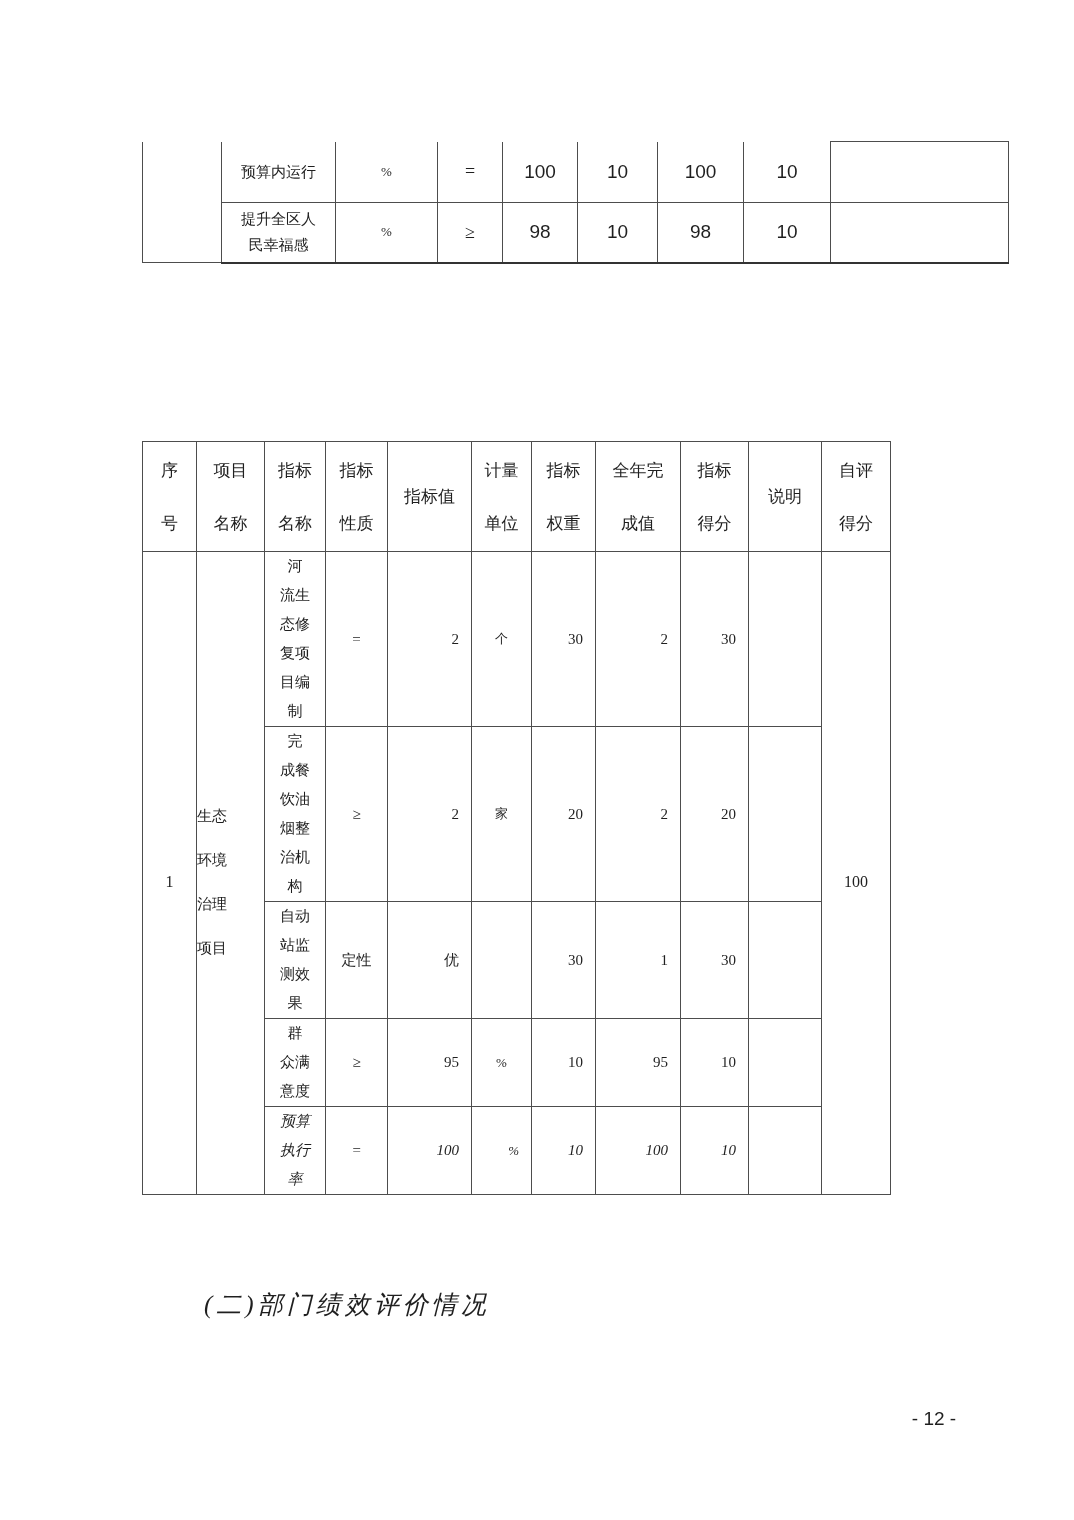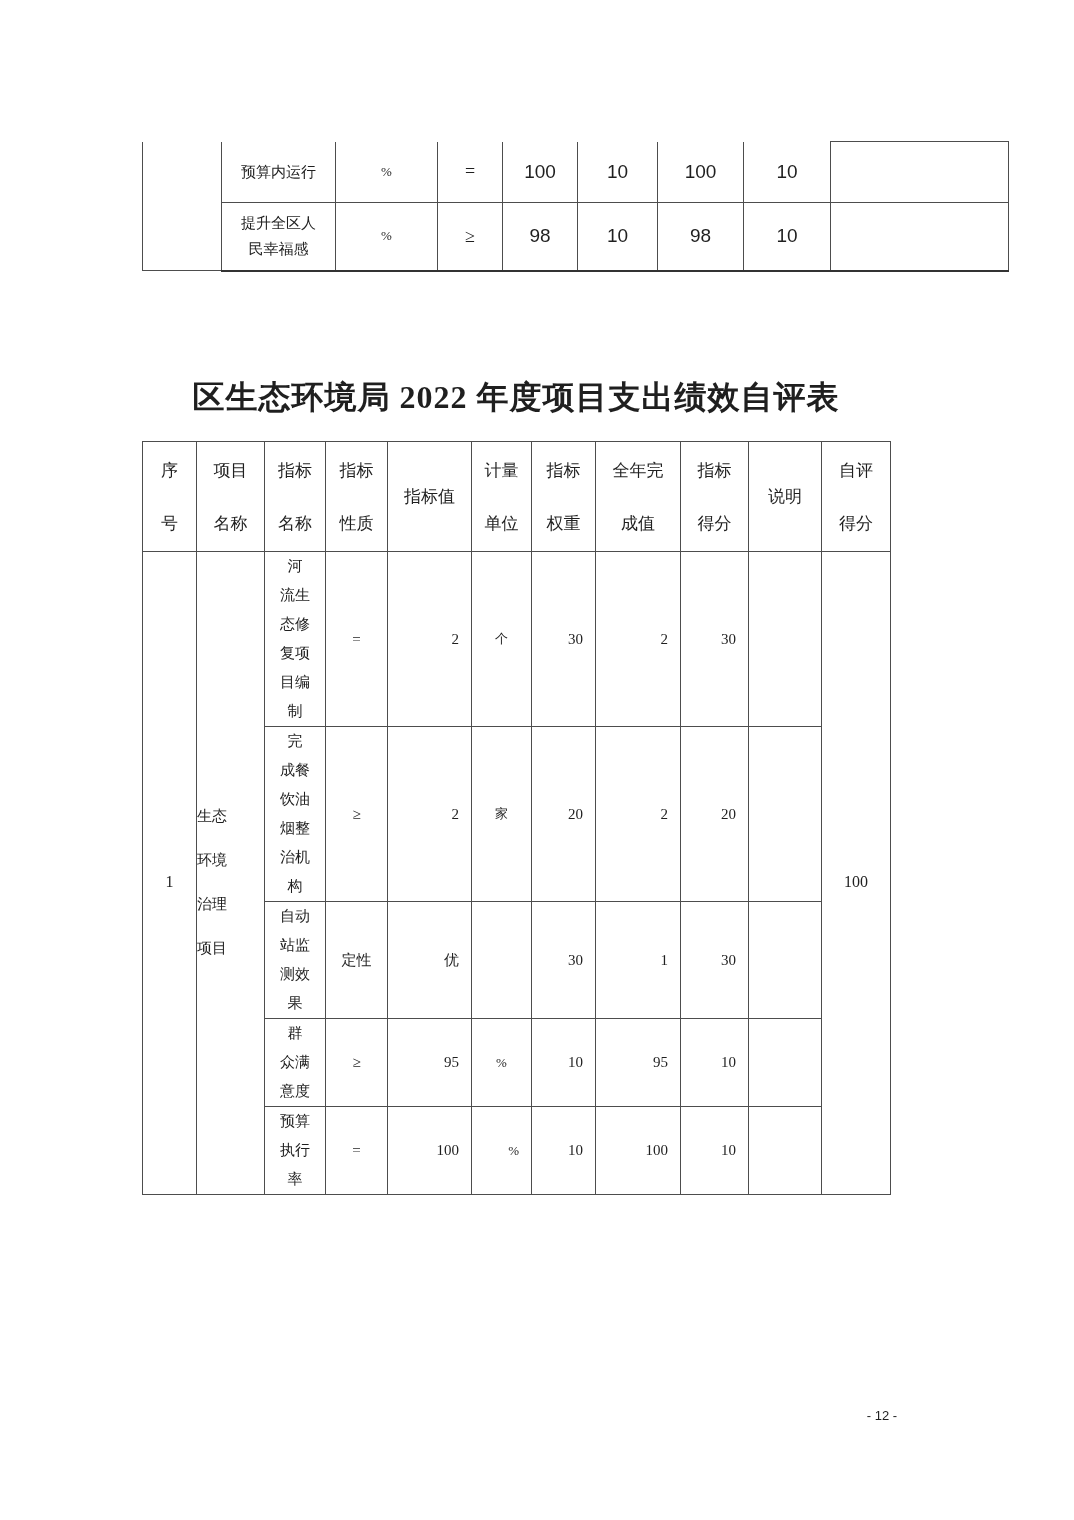"提升全区人" .t-top .rb { height: 68px -> 60px }
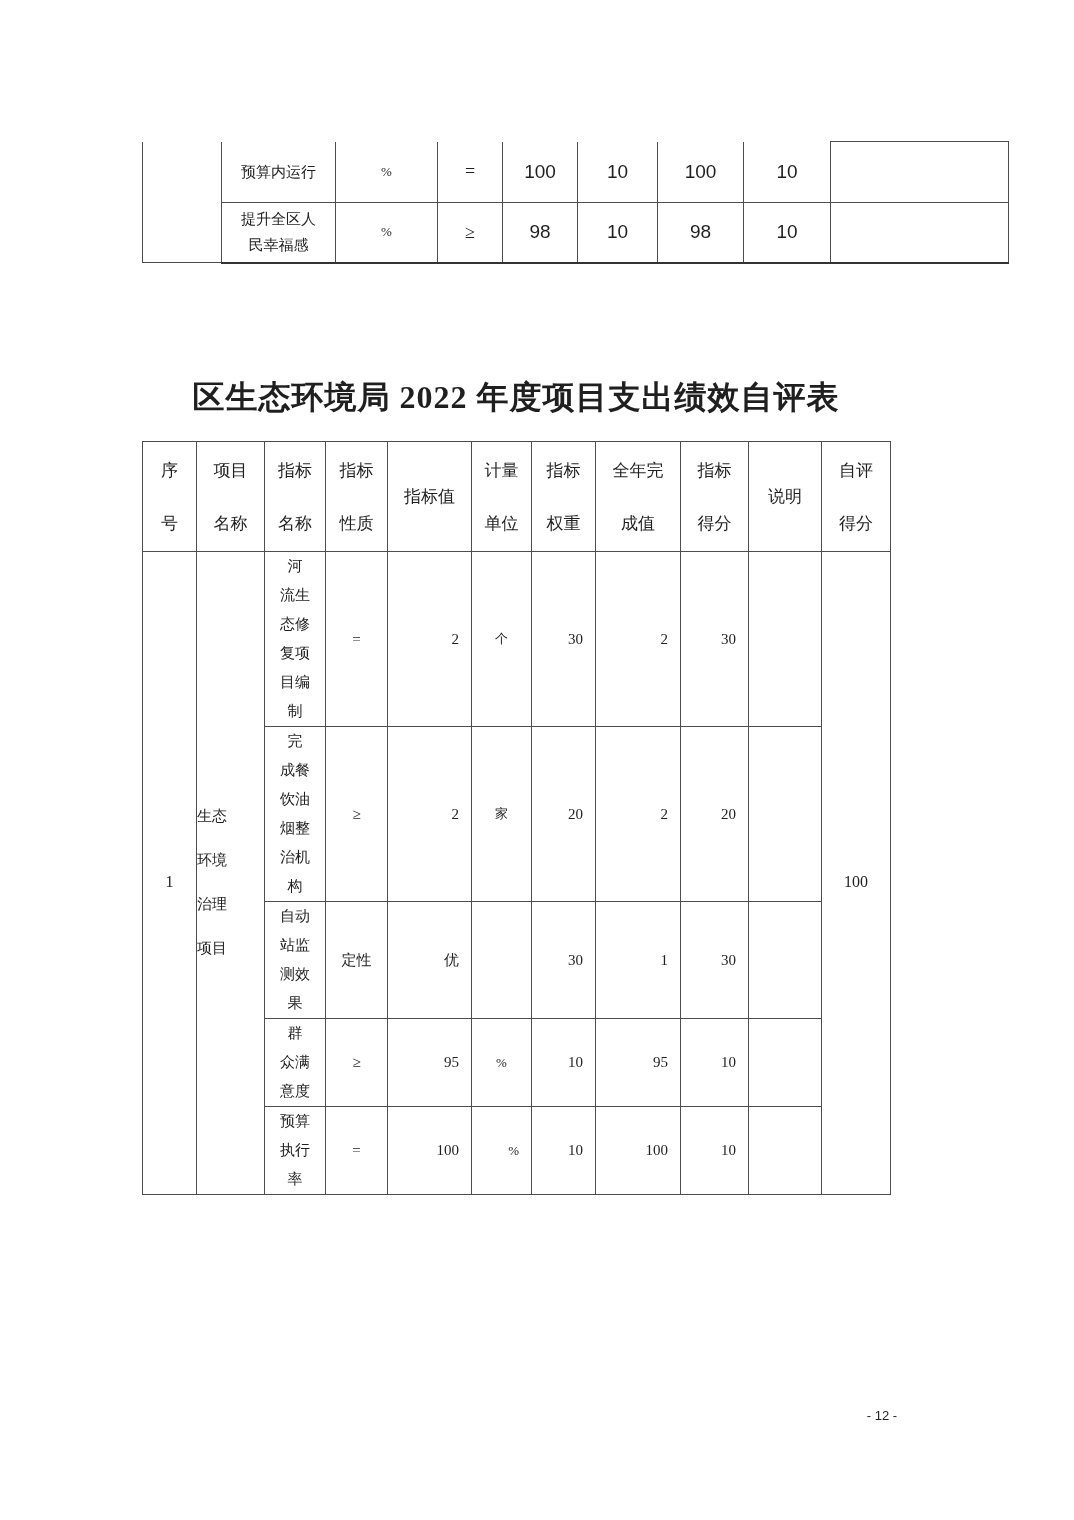"区生态环境局 2022 年度项目支出绩效自评表" div.doc-title { html: <div>区生态环境局 2022 年度项目支出绩效自评表</div> -> none }
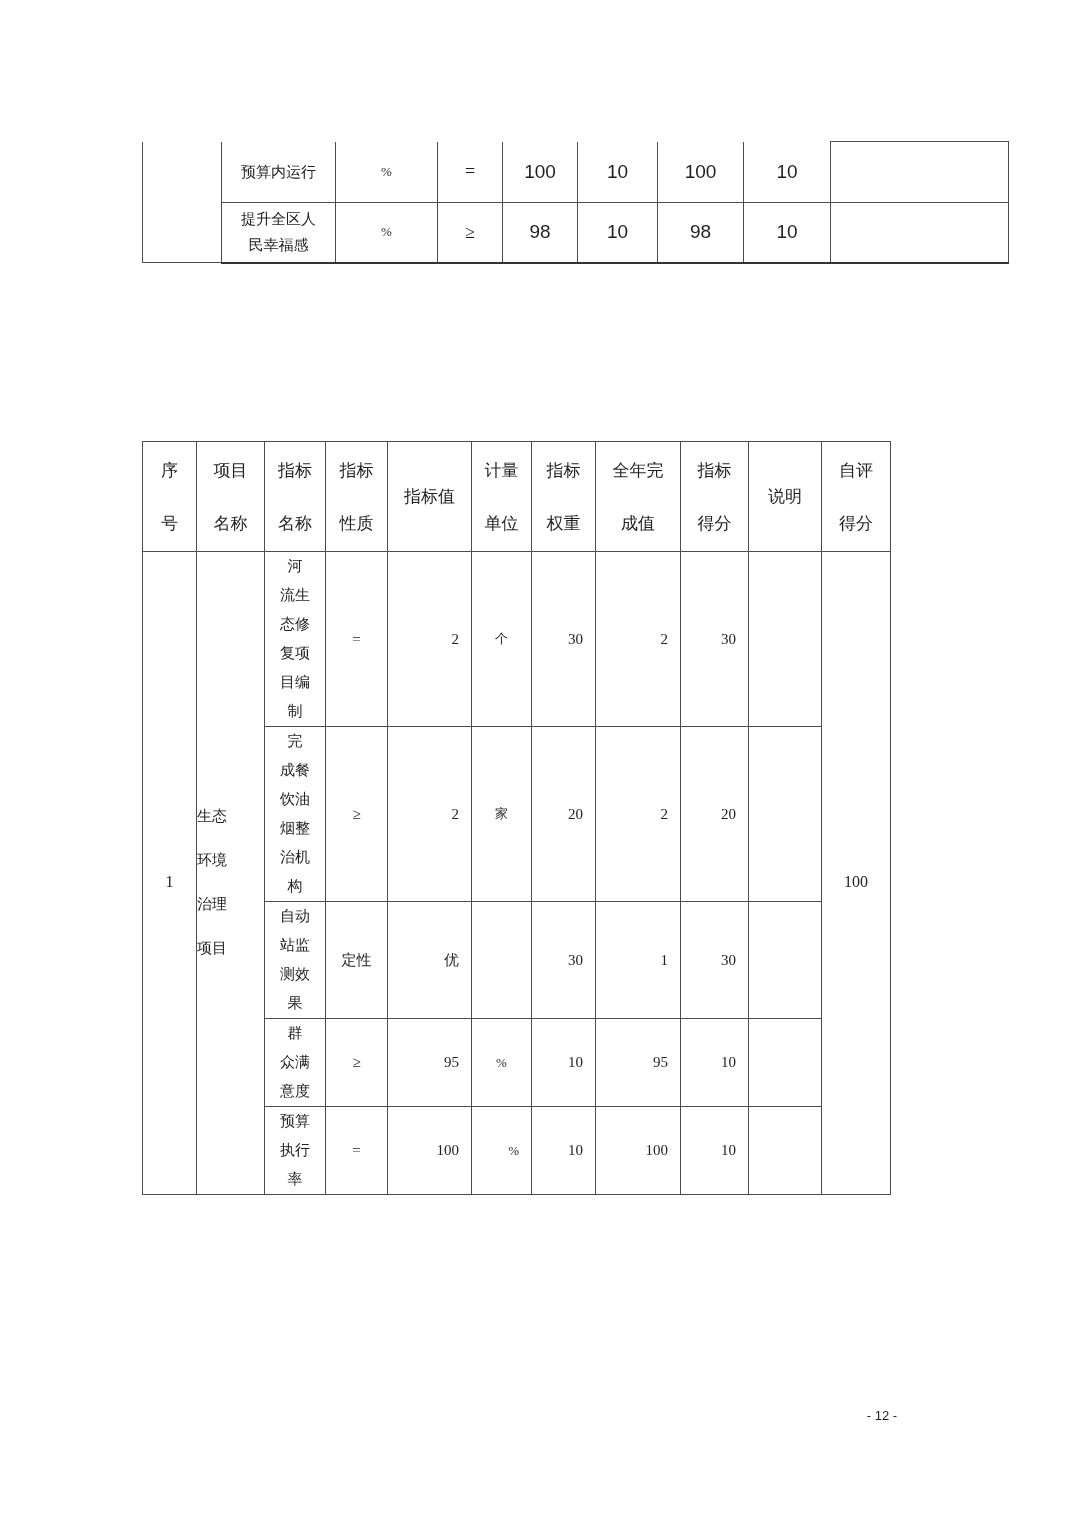"预算" .t-main .r5 { font-style: none -> italic }
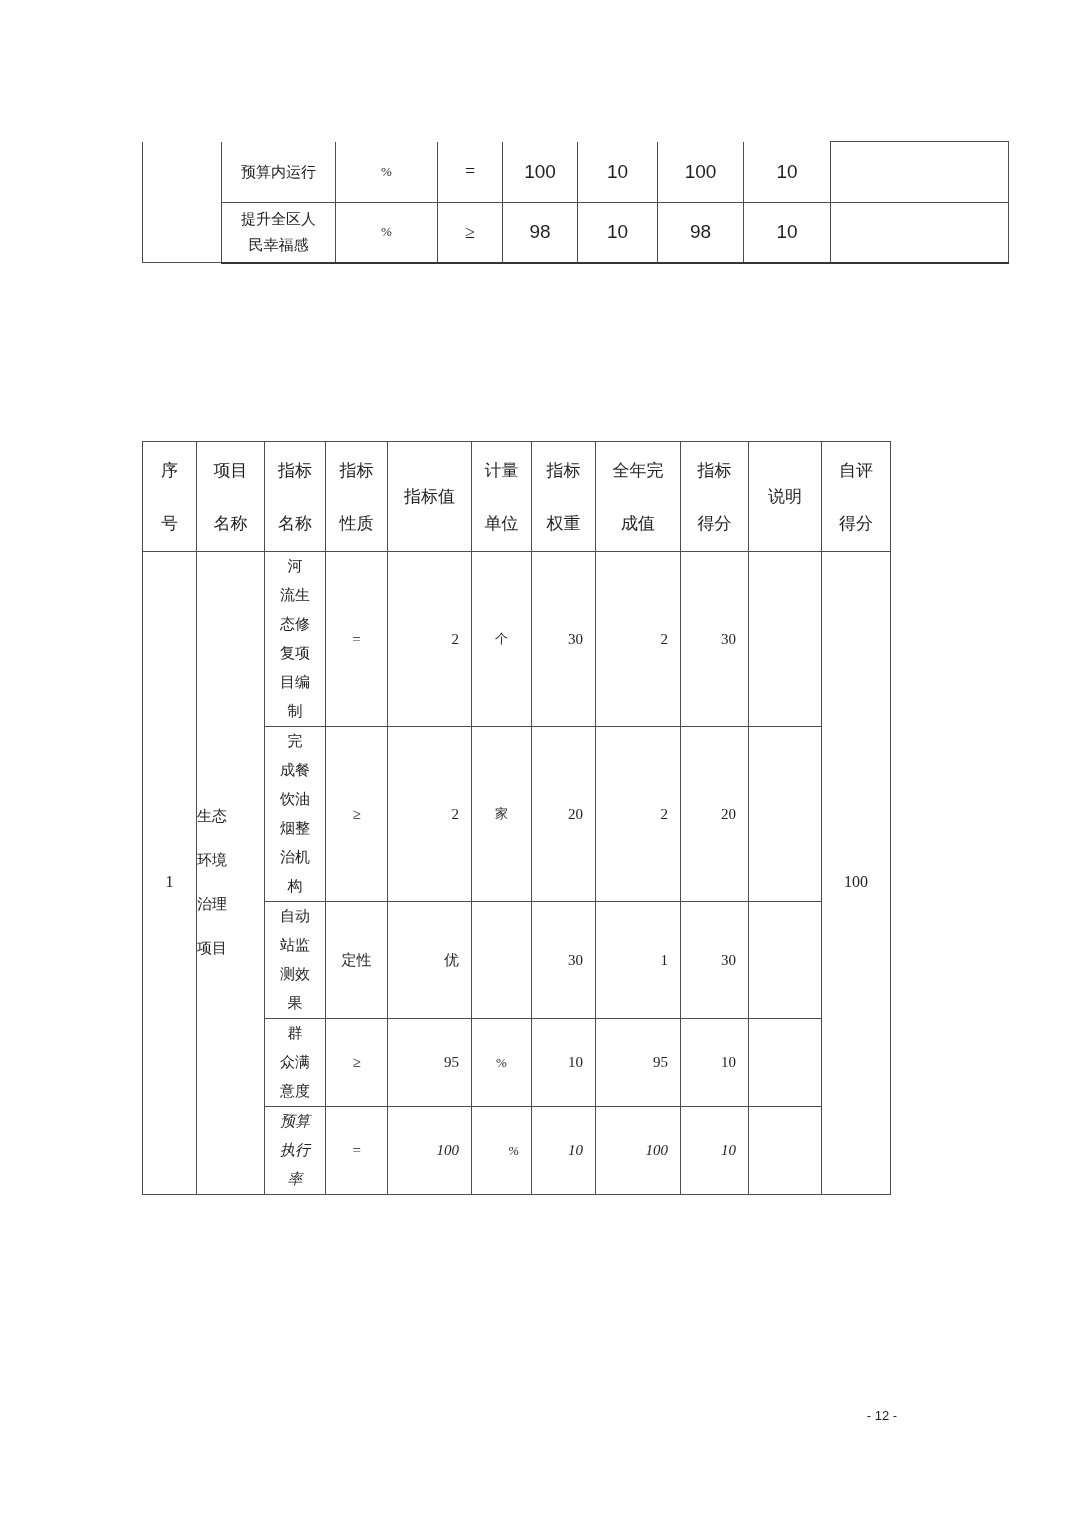"(二)部门绩效评价情况" div.section-heading { html: none -> <div>(二)部门绩效评价情况</div> }
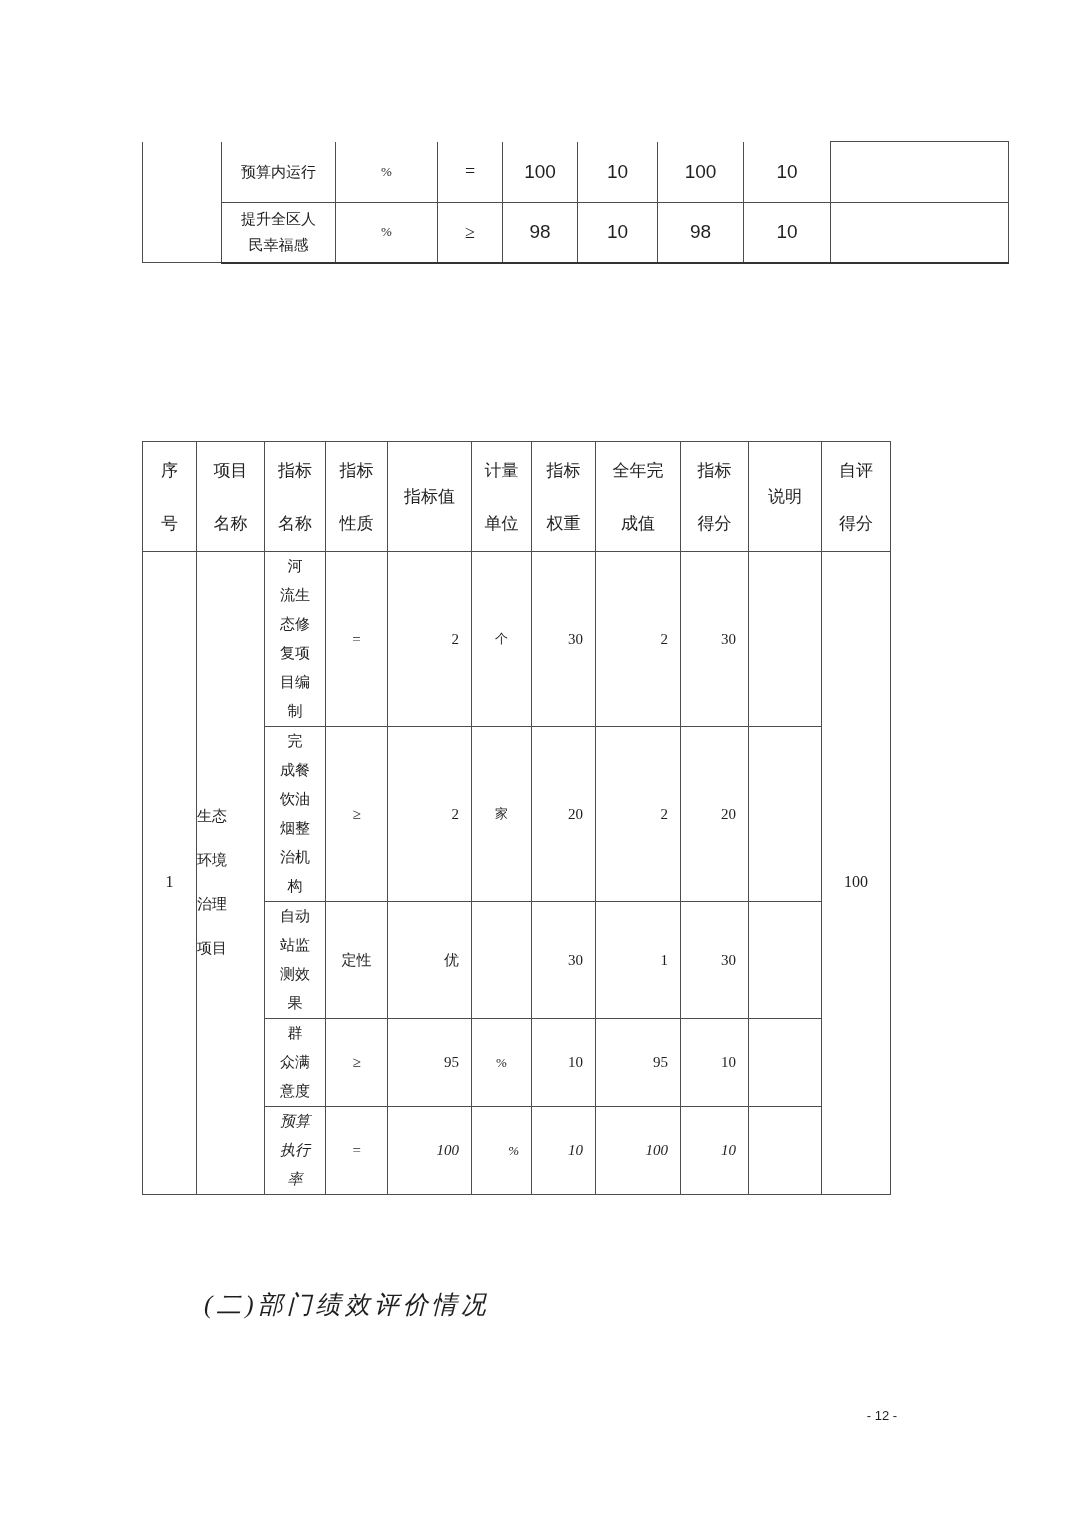"- 12 -" .page-number { font-size: 13px -> 19px; left: 832px -> 884px }
